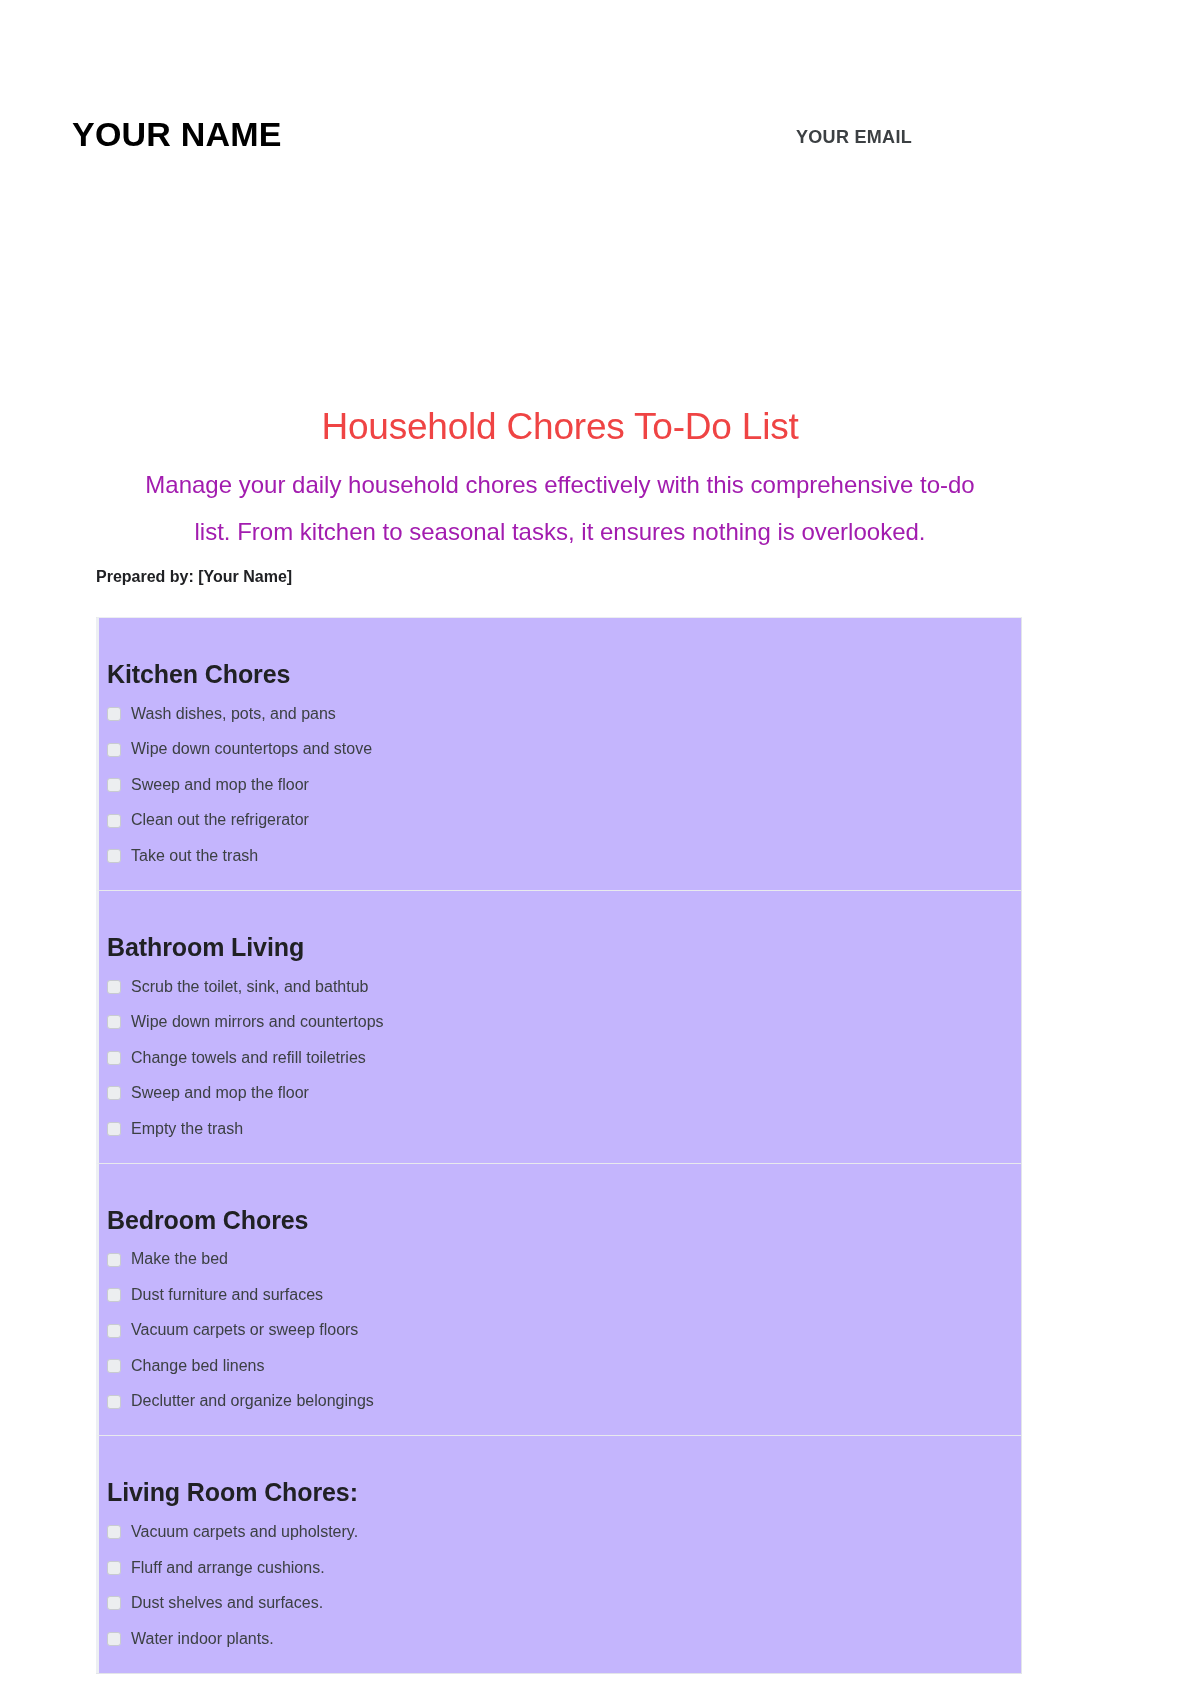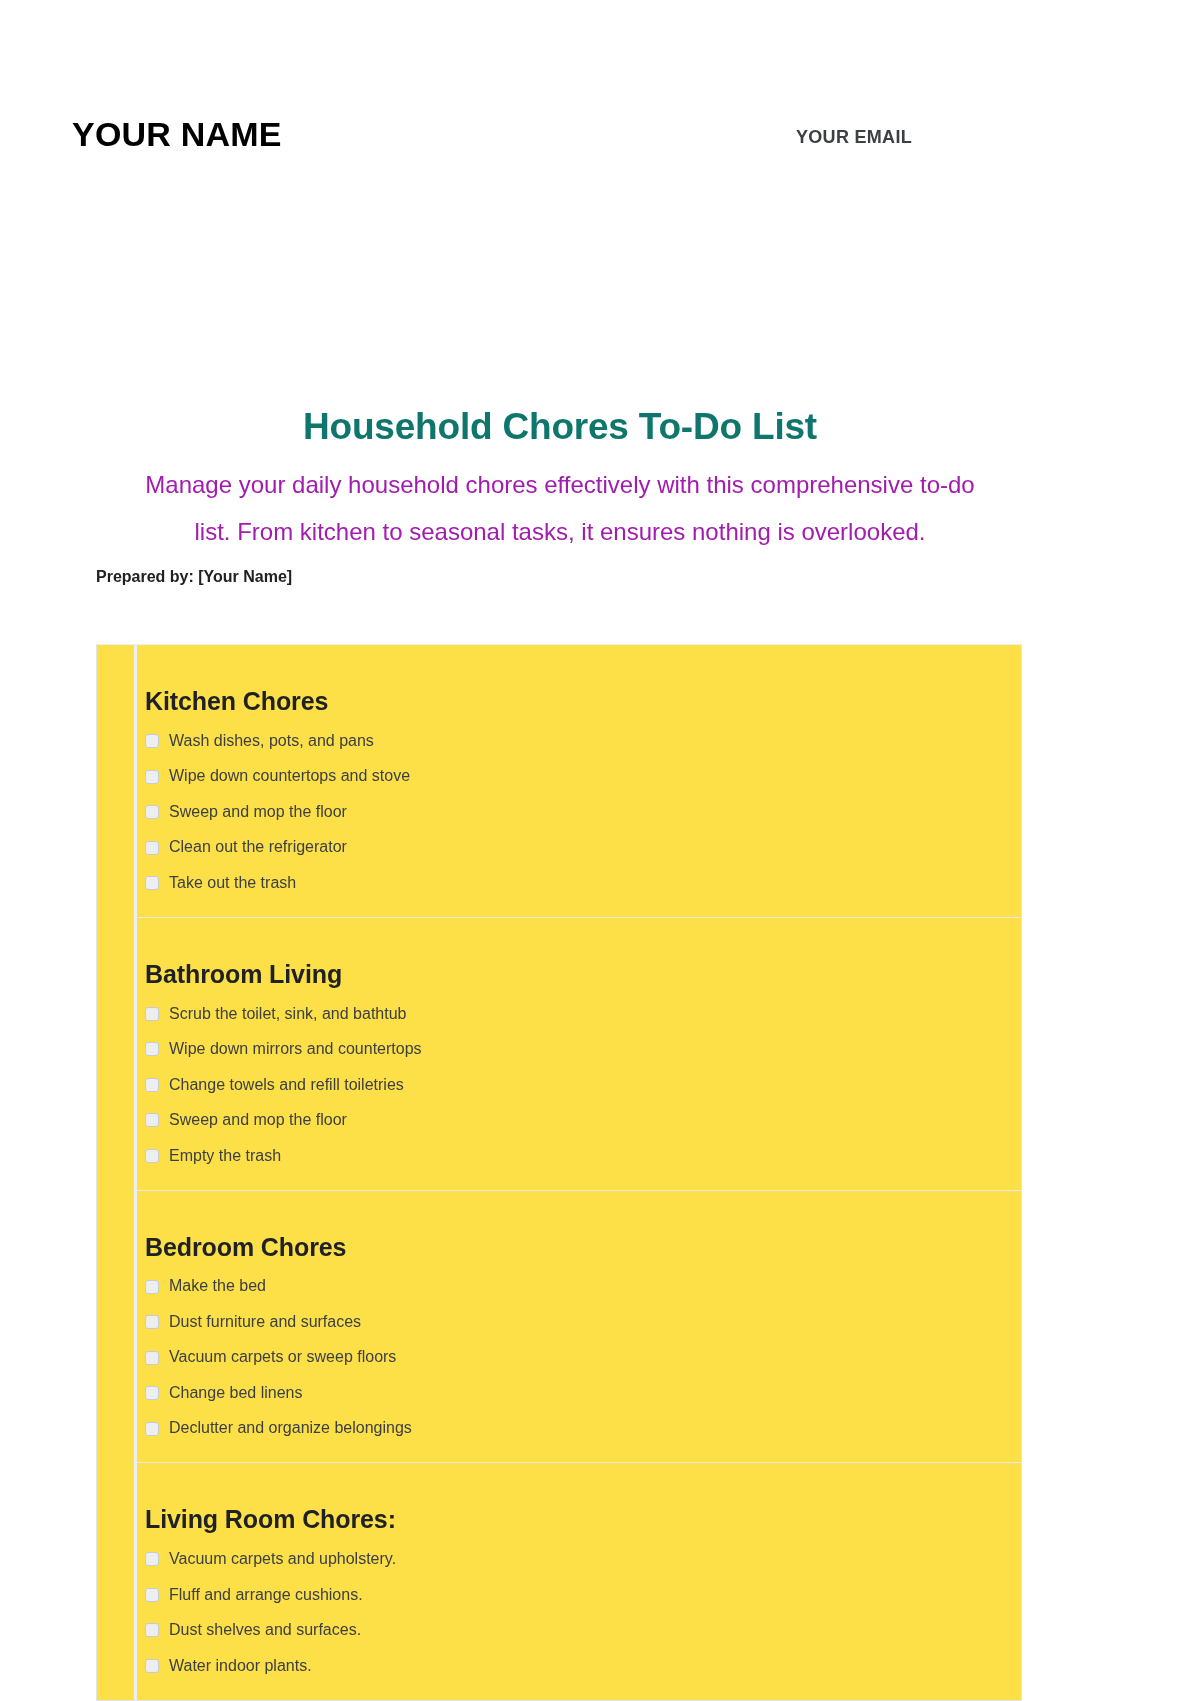"Household Chores To-Do List" .doc-title { color: #0f766e -> #ef4444; font-weight: 700 -> 400 }
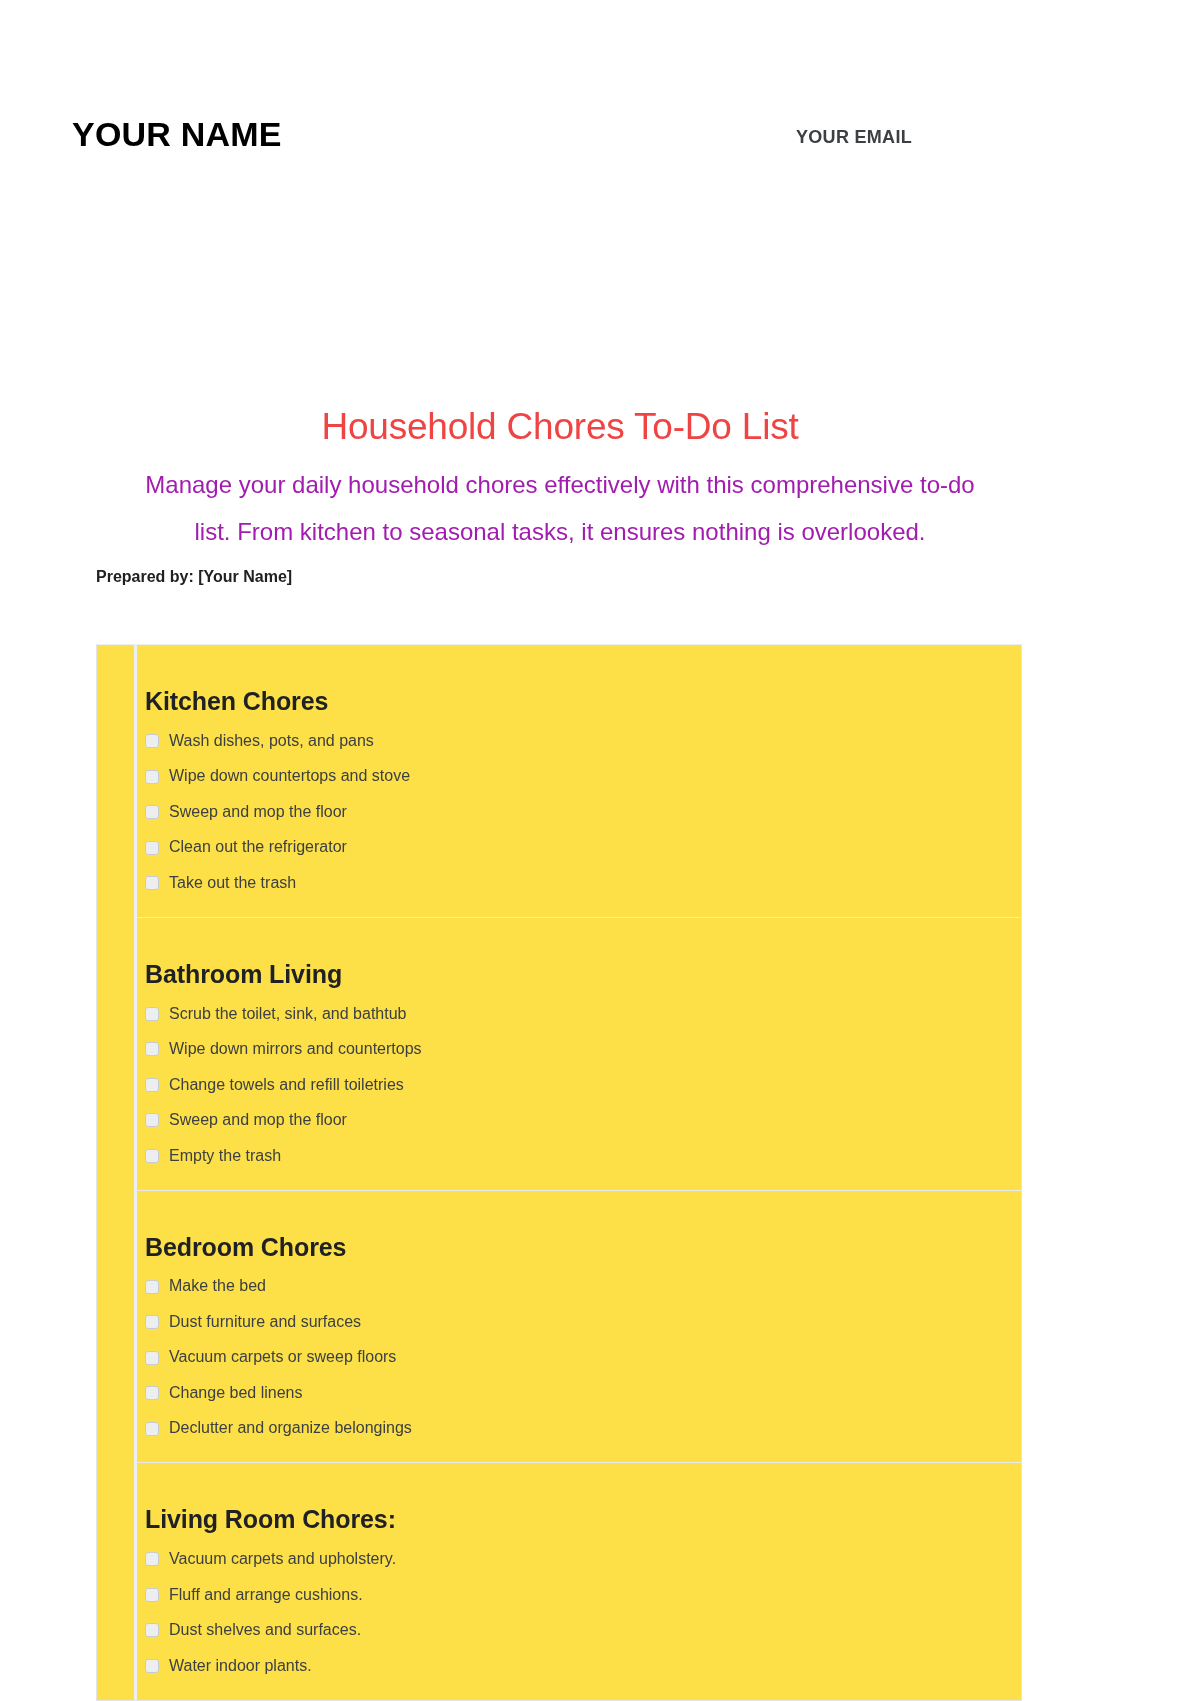"Kitchen Chores" .checklist-card { background: #fde047 -> #c4b5fd; padding-left: 38px -> none; top: 644px -> 617px }
